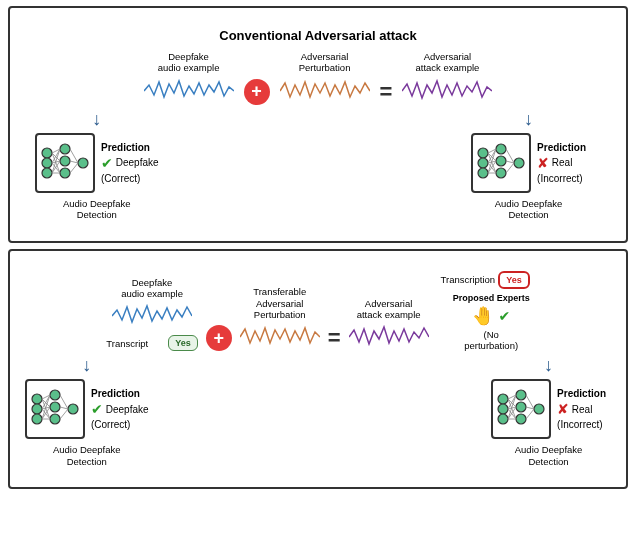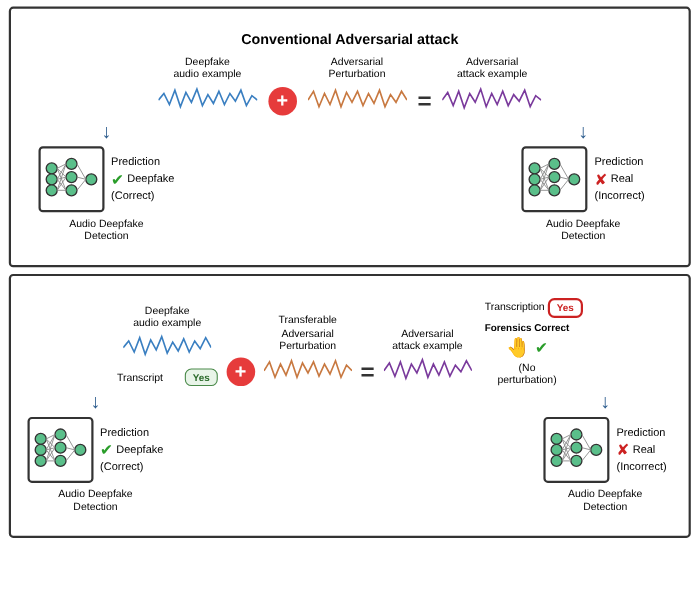"Prediction" .pred-label { font-weight: normal -> bold }
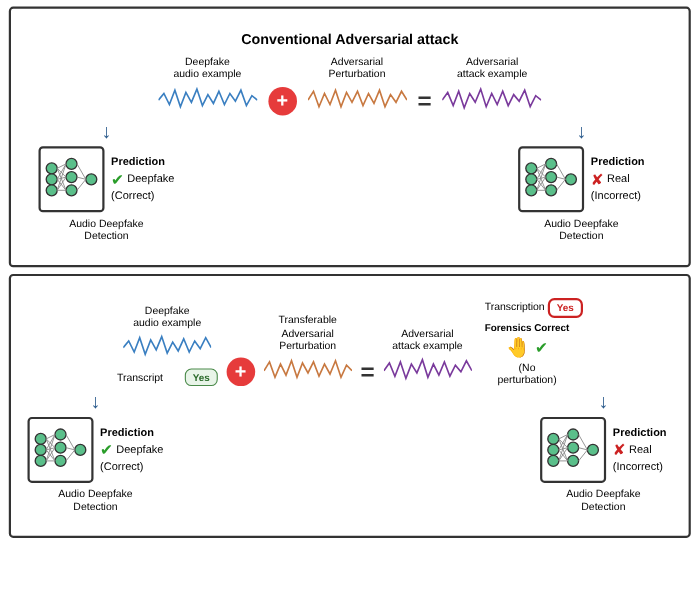"Transcription" div { align-items: flex-start -> flex-end }
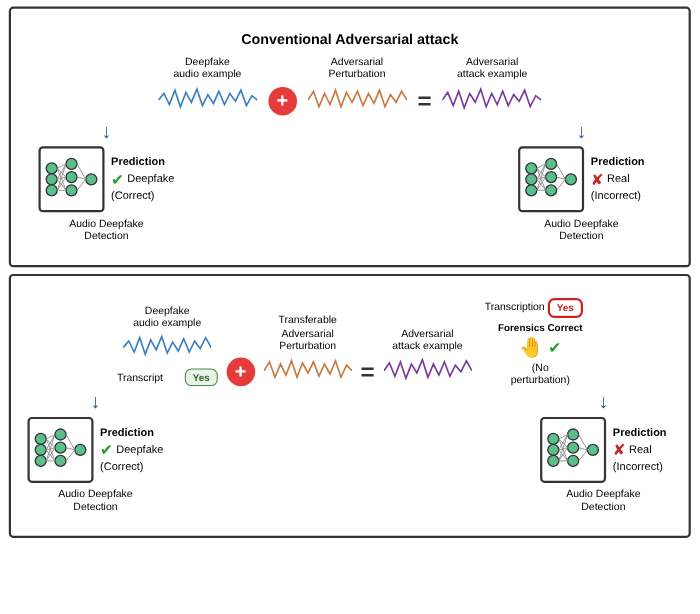"Forensics Correct" div { text: Forensics Correct -> Proposed Experts }
